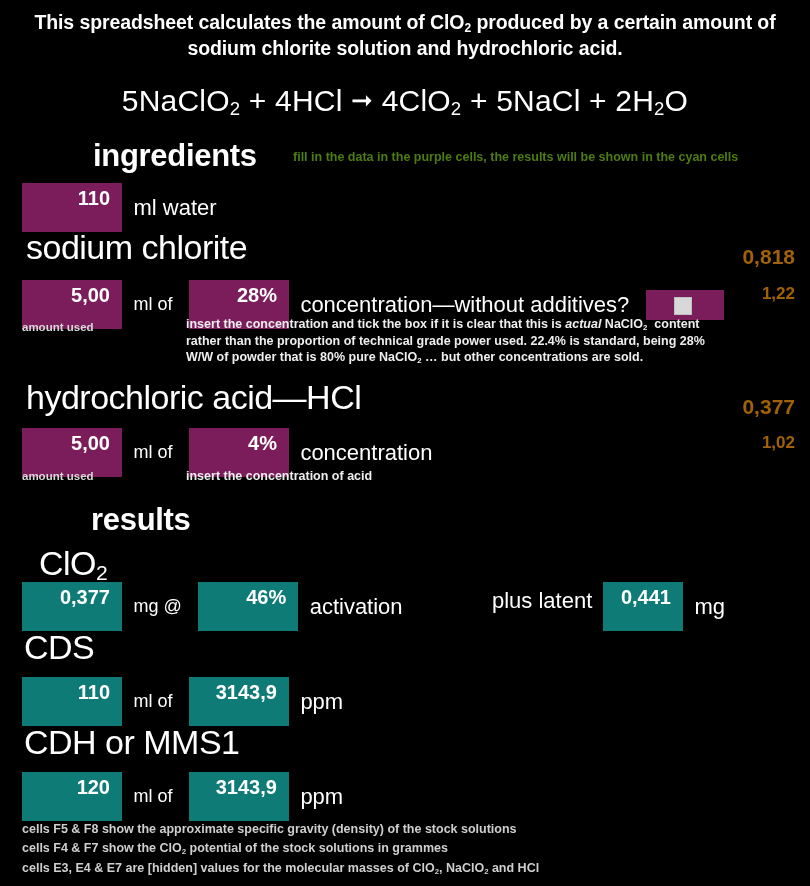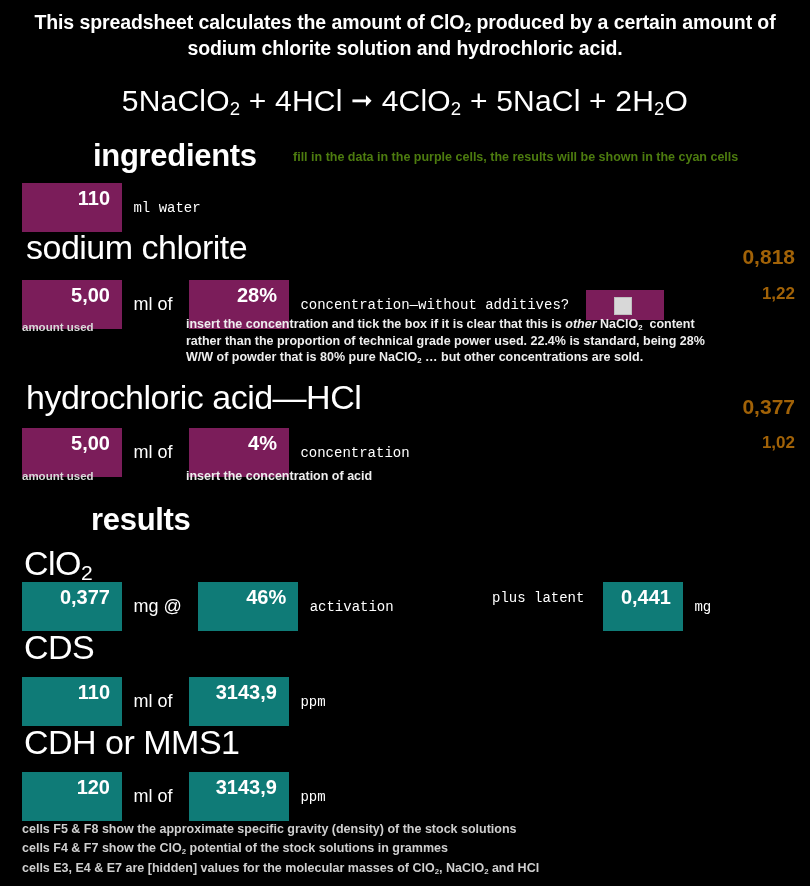"ml water" .unit-b { font-family: Liberation Mono, monospace -> none; font-size: 14px -> 22px }
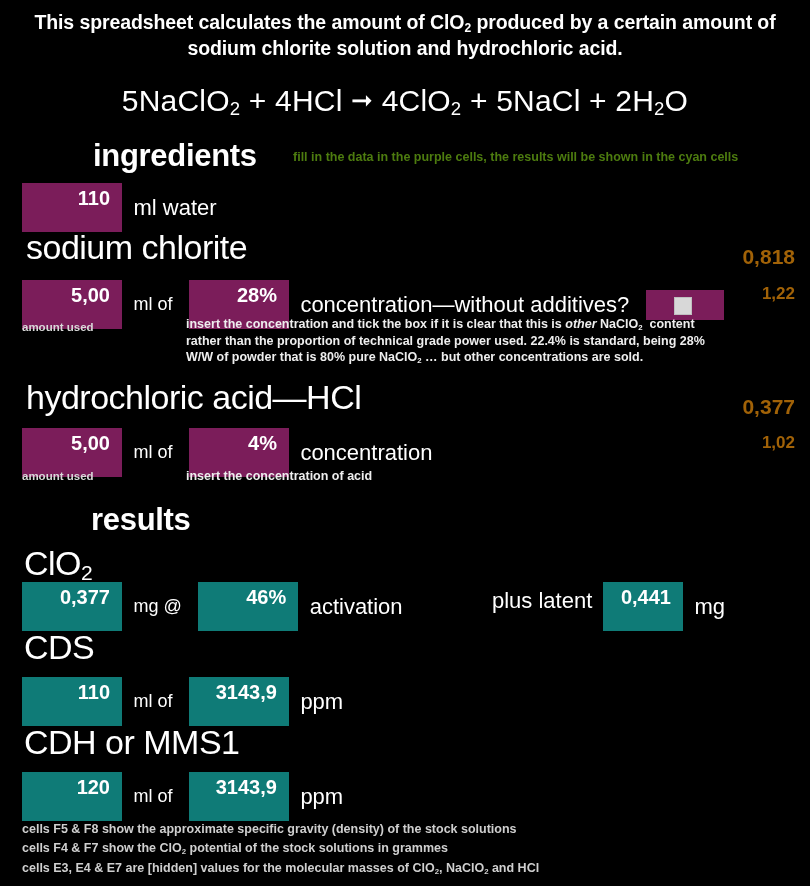"other" span.italic { text: other -> actual }
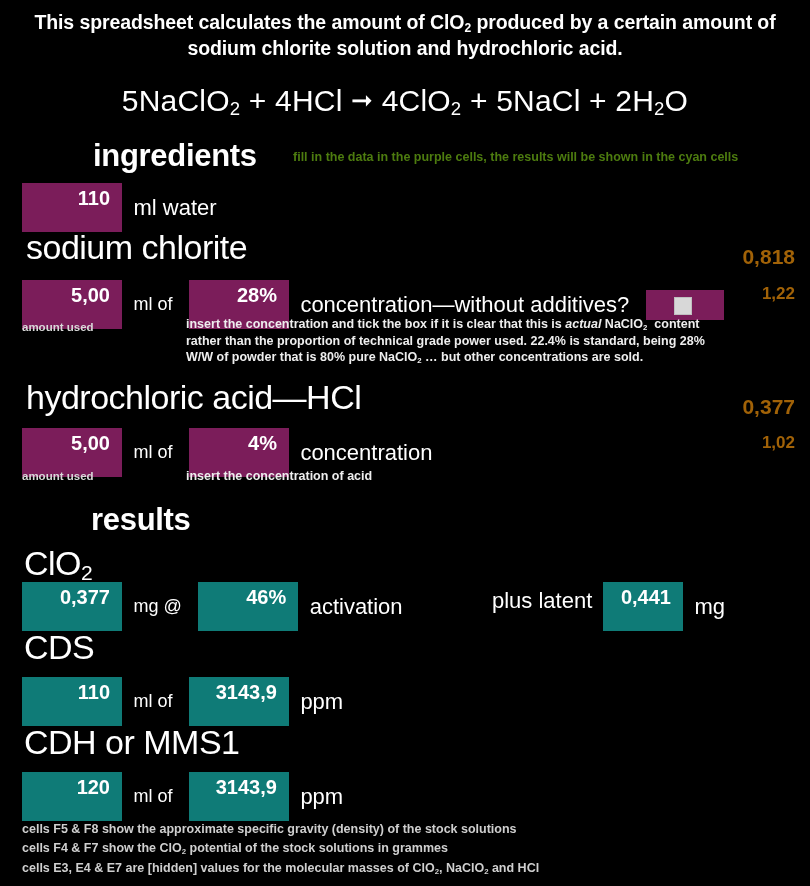"ClO2" div.row { left: 24px -> 39px }
